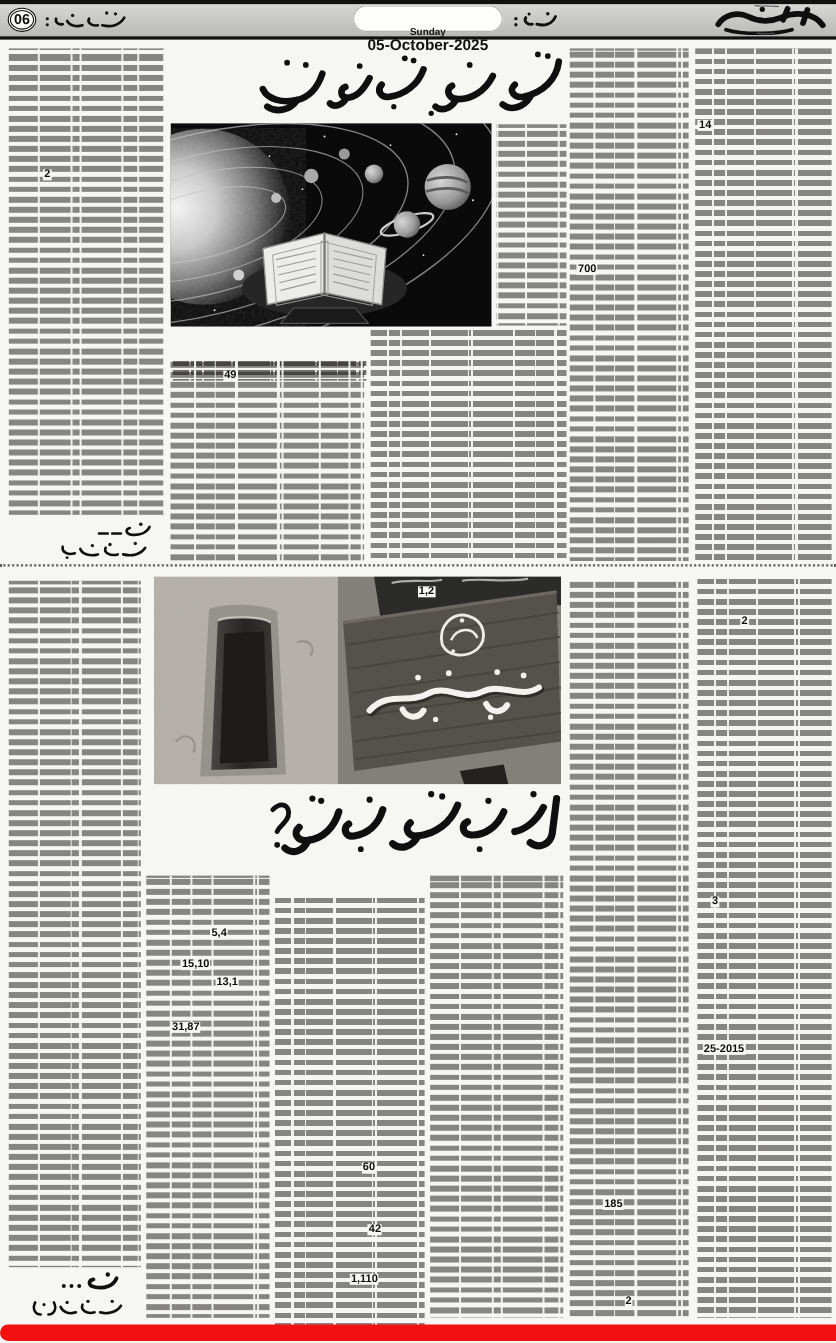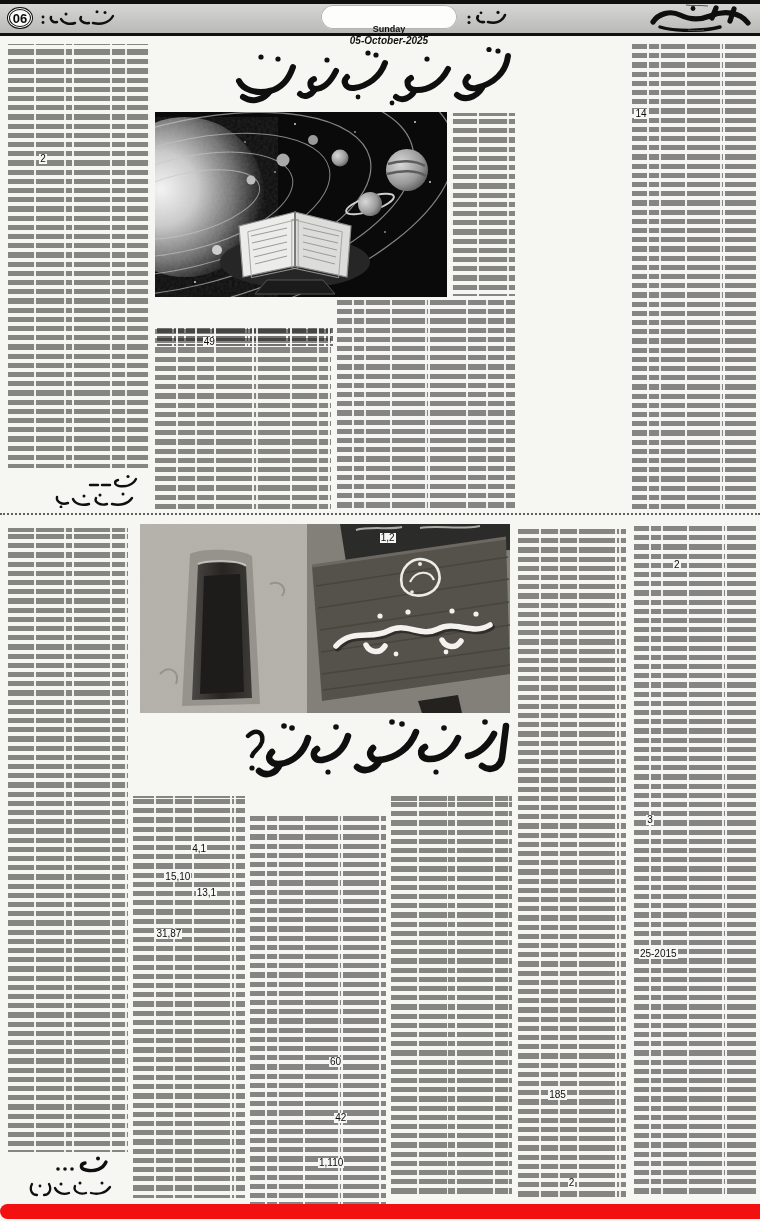"06" .pagenum-circle { align-items: center -> none }
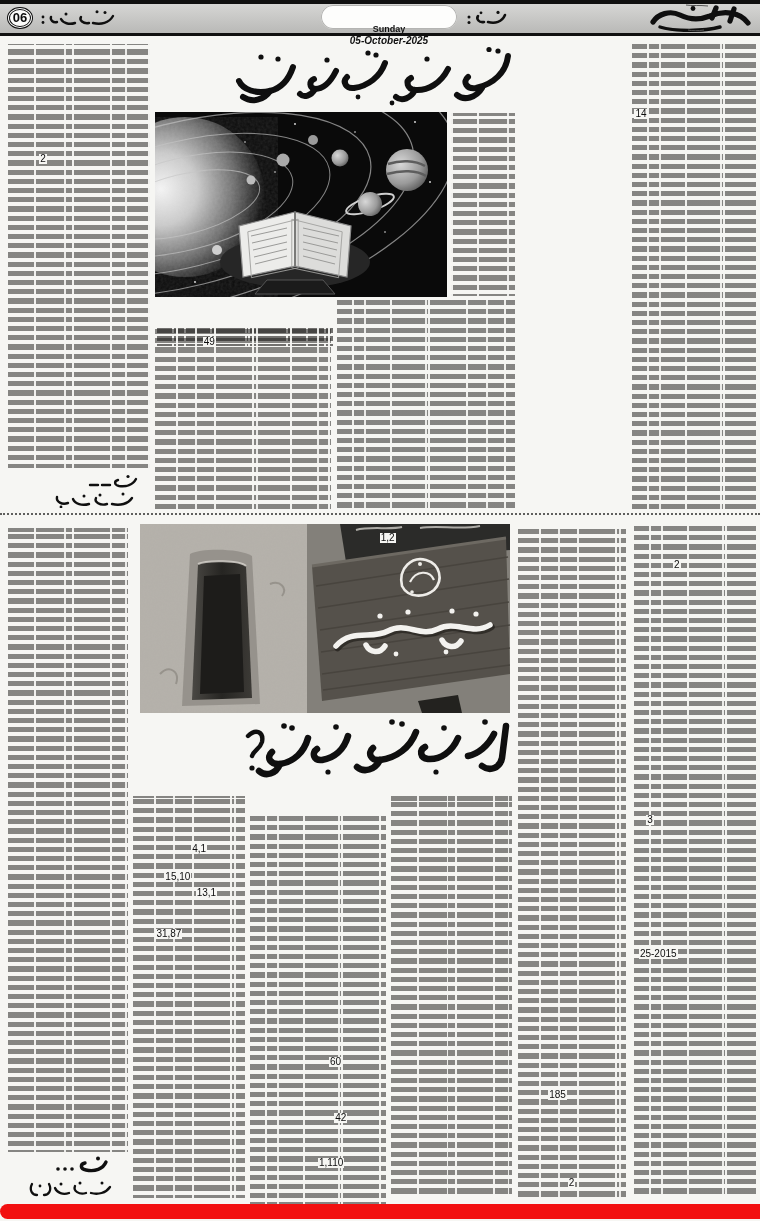"05-October-2025" .pill-date { font-size: 10px -> 14px; font-style: italic -> none }
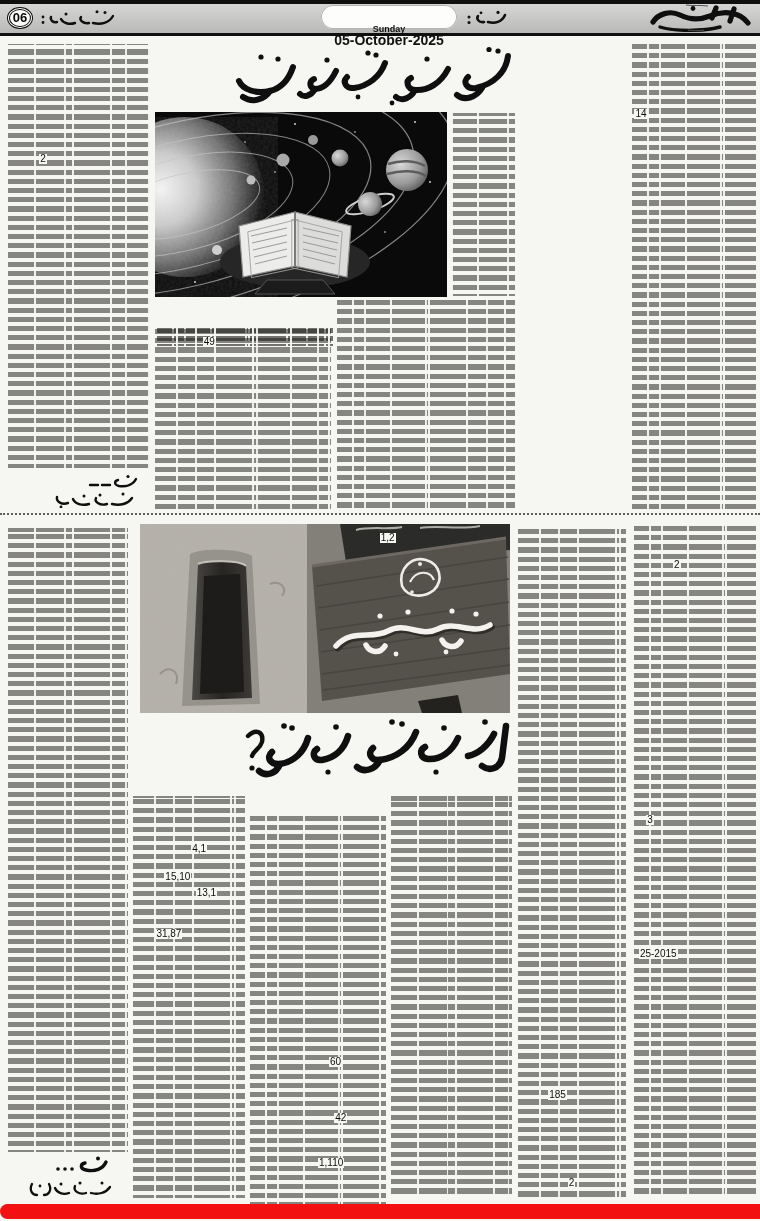"14" .num { font-weight: normal -> bold }
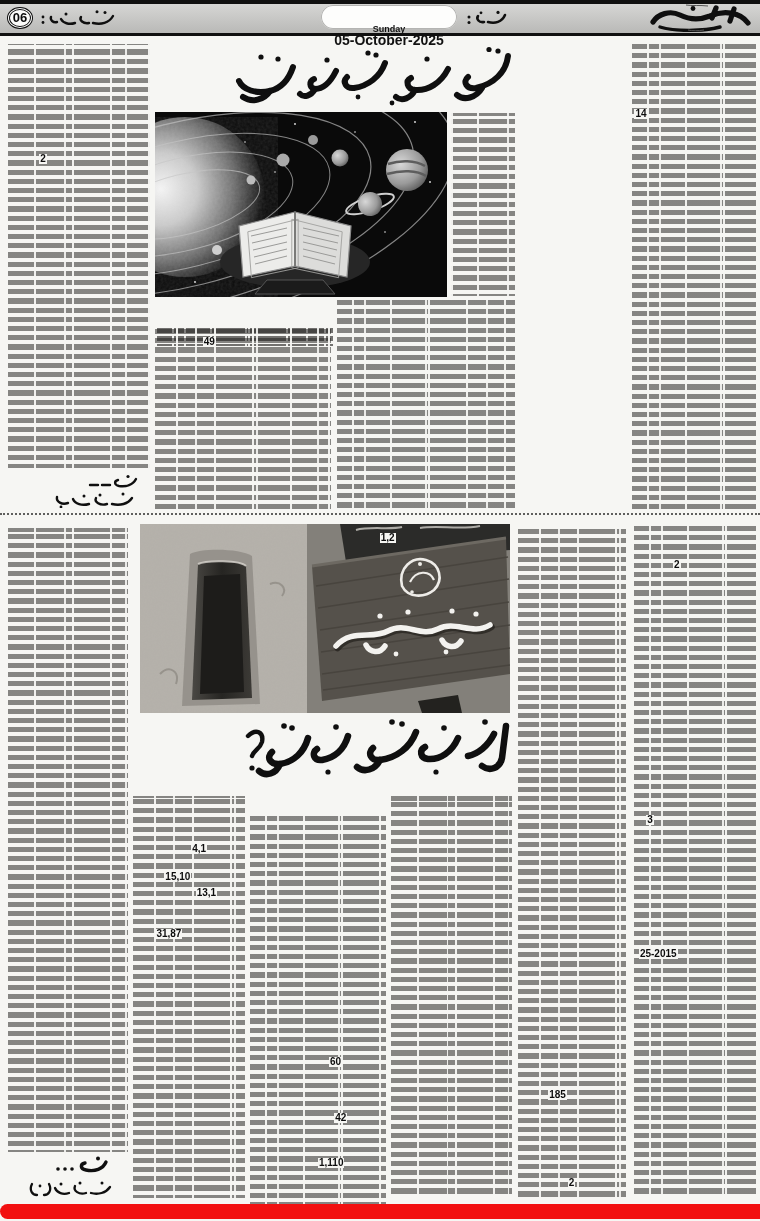"700" div.skel { html: none -> <div> <span>700</span> </div> }
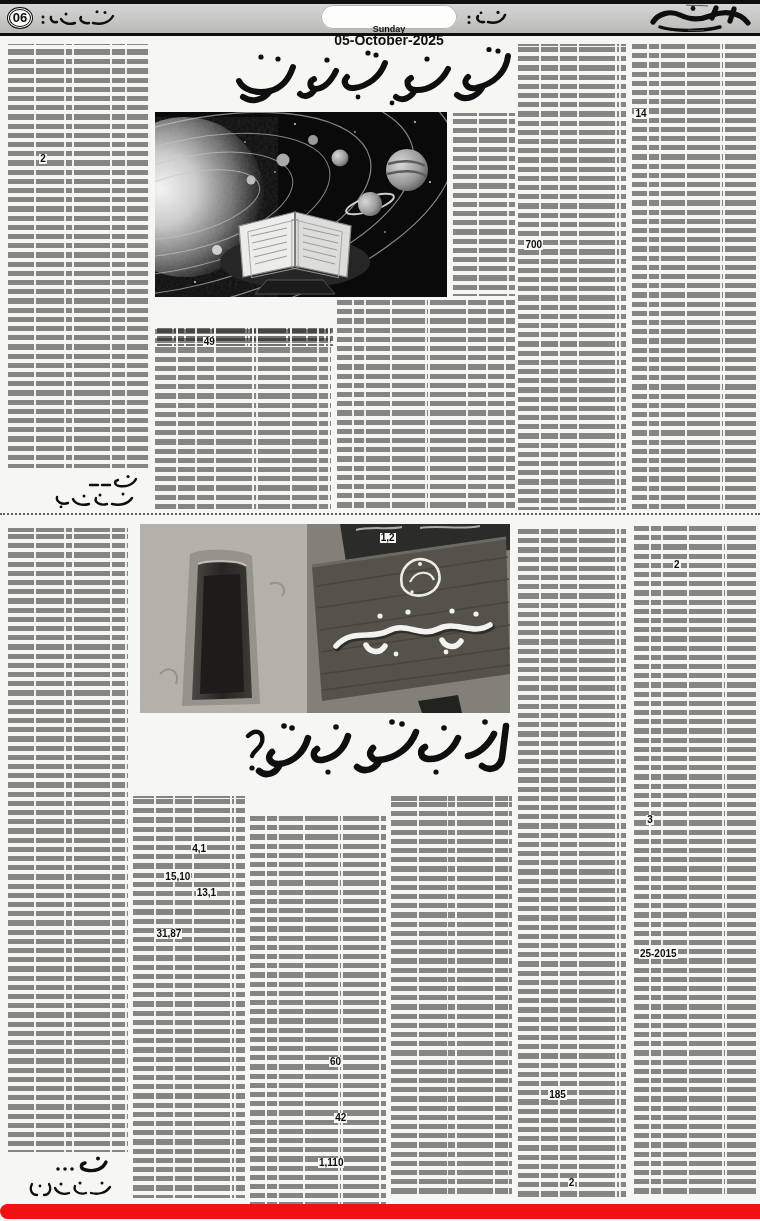"4,1" span.num { text: 4,1 -> 5,4 }
